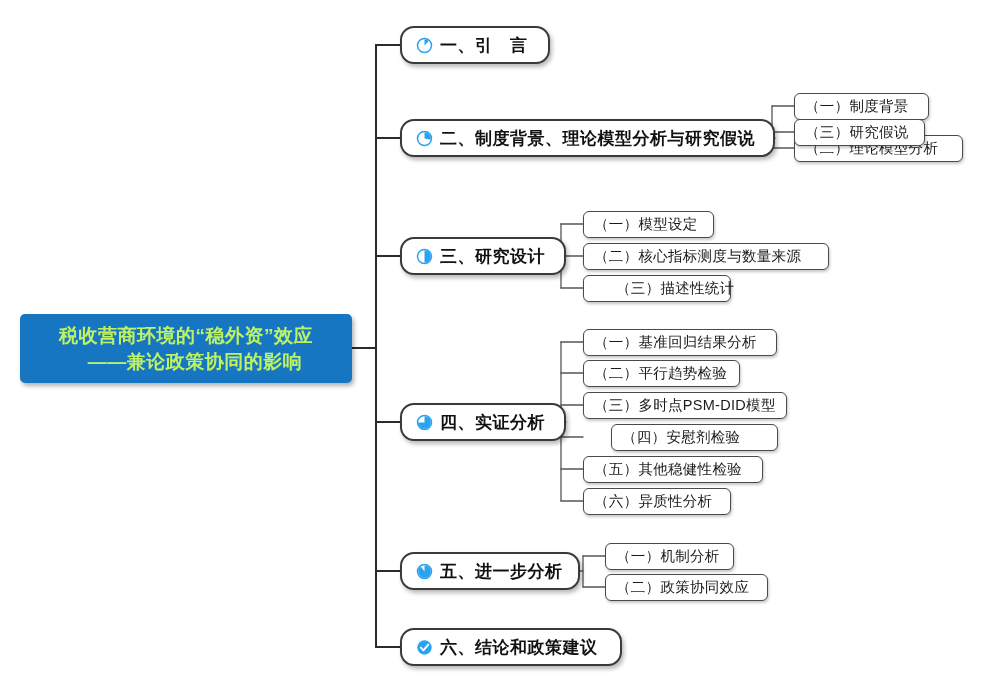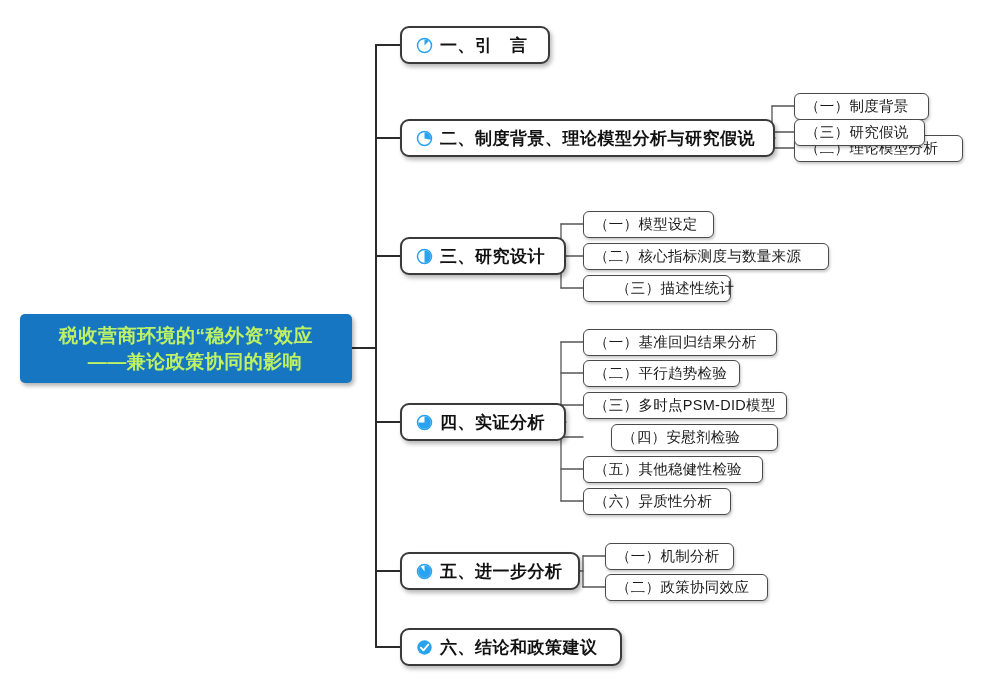"一、引 言" .l1-node { border-radius: 9px -> 14px }
